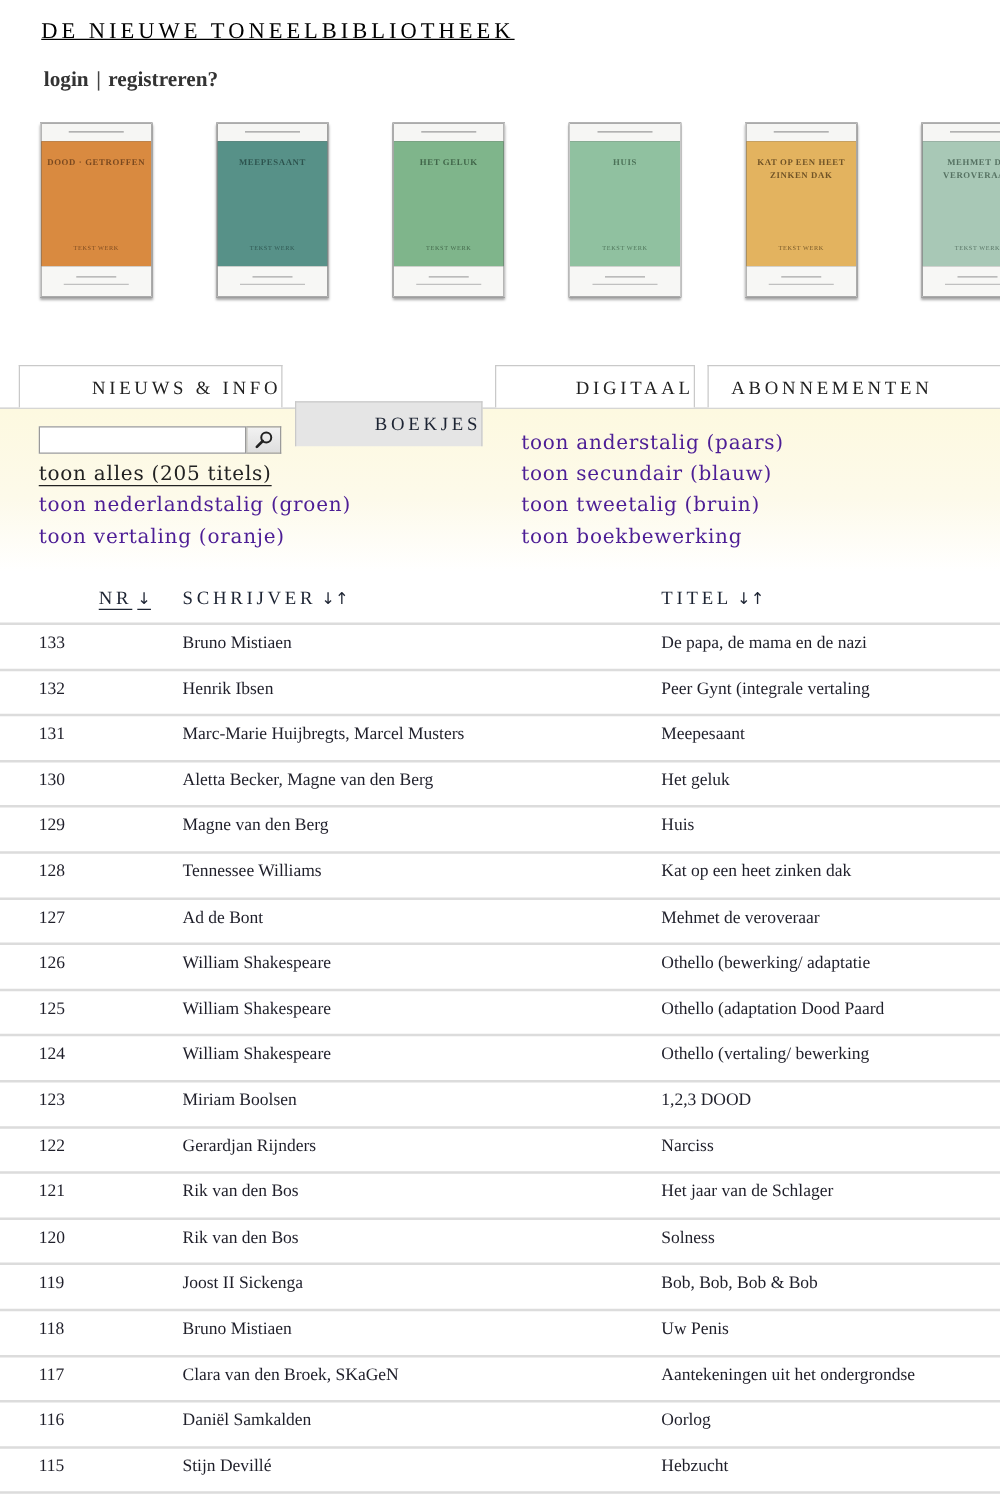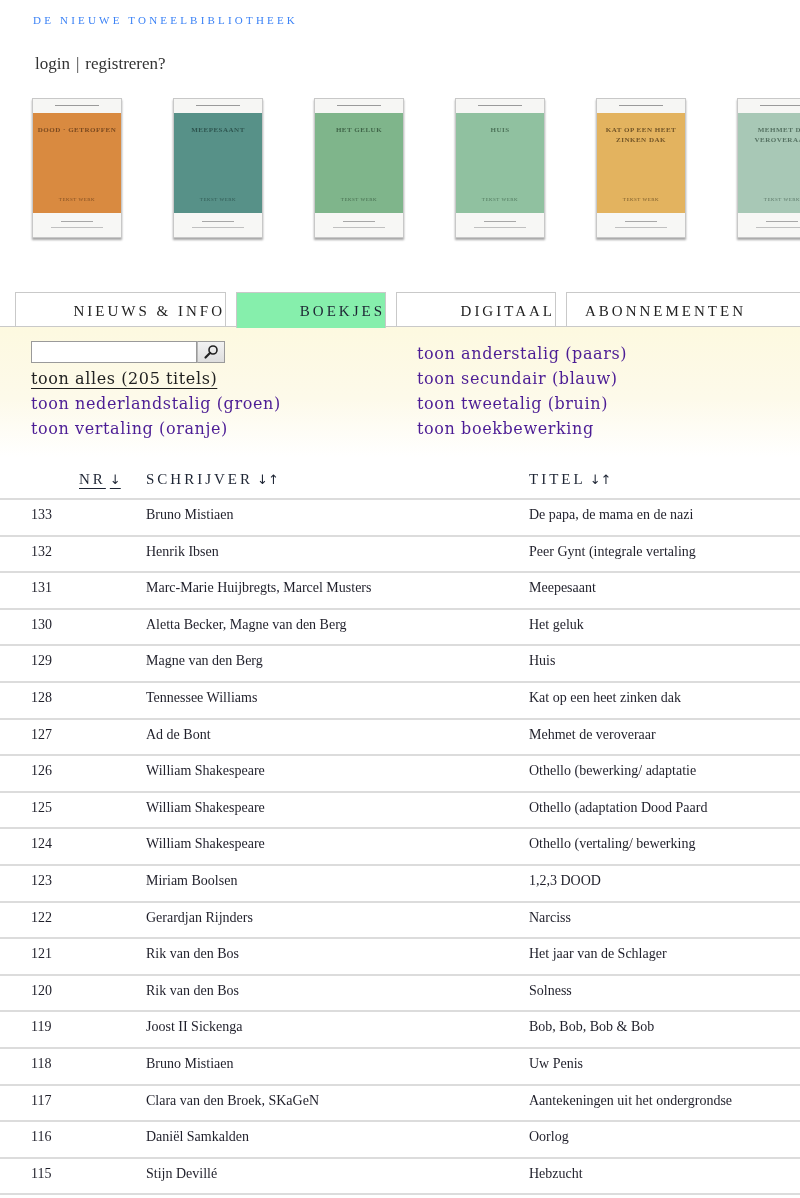"DE NIEUWE TONEELBIBLIOTHEEK" .site-title { color: #3b82f6 -> #000000; font-size: 11px -> 18px; text-decoration: none -> underline }
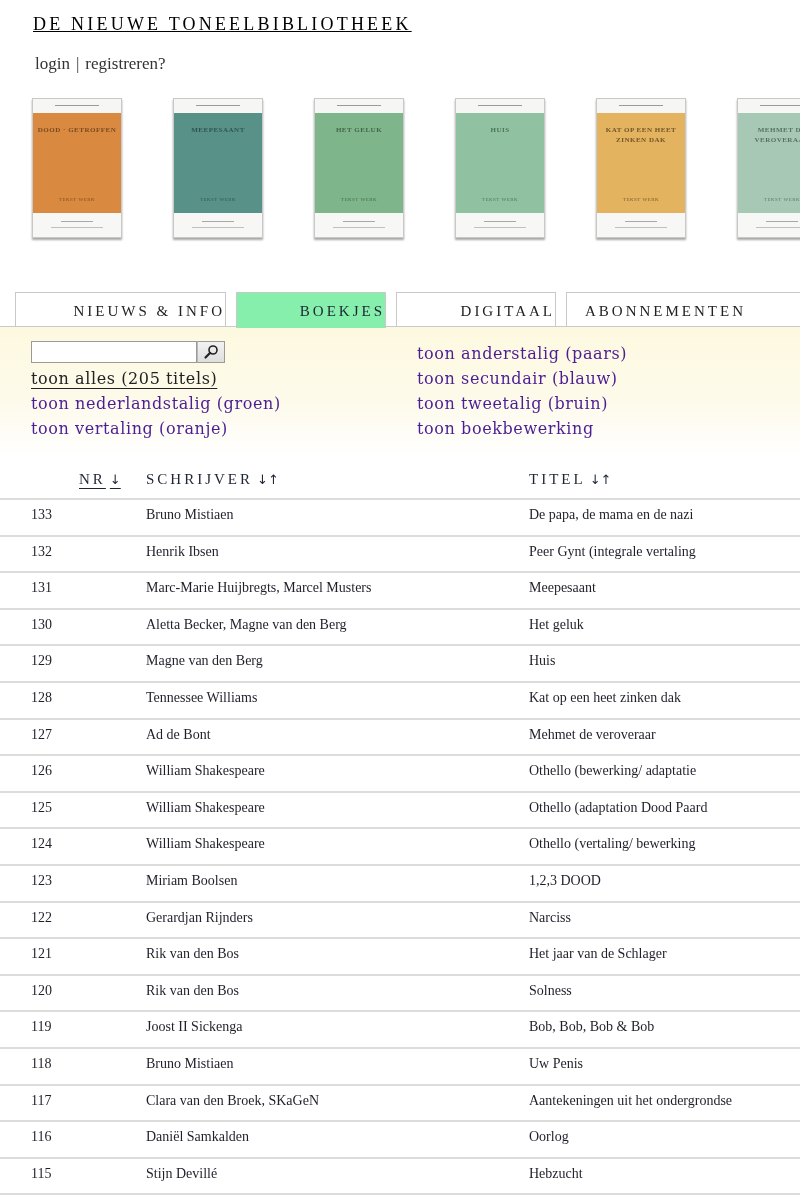"login" .auth span { font-weight: none -> bold }
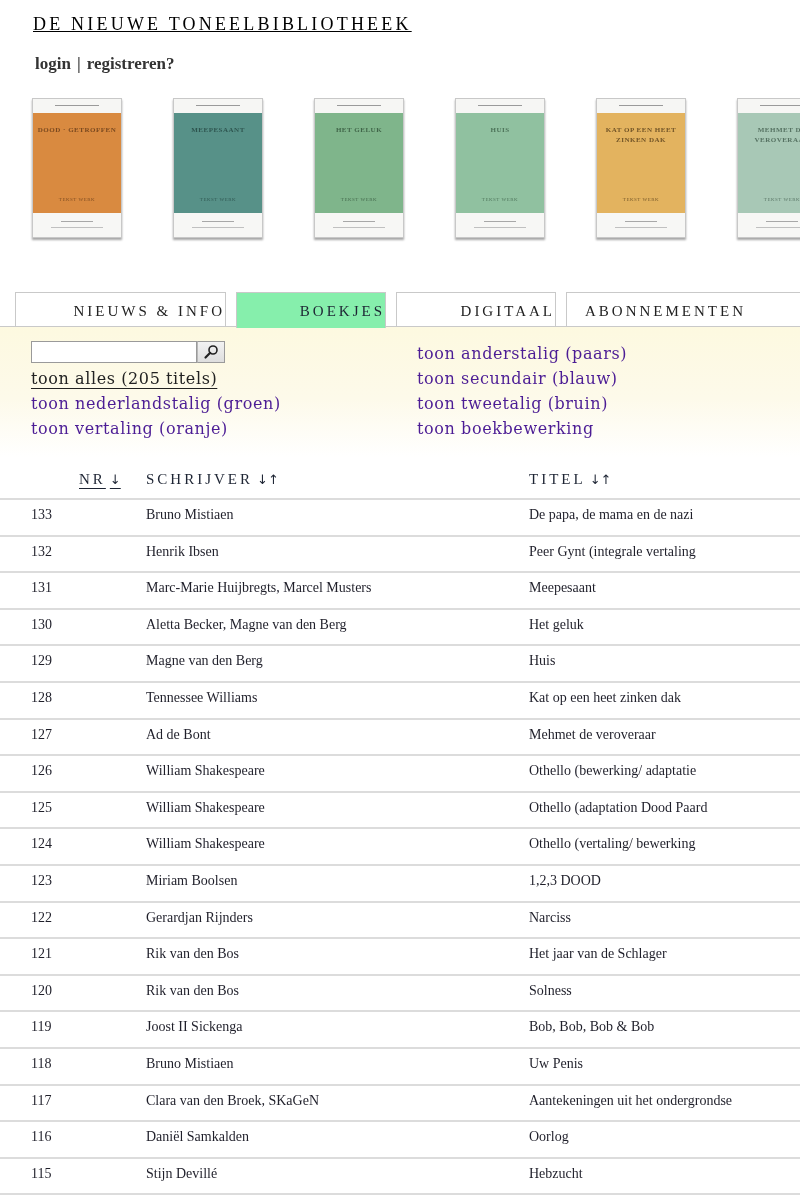"BOEKJES" .tab.active { background: #86efac -> #e5e5e5; margin-top: none -> 29px }
